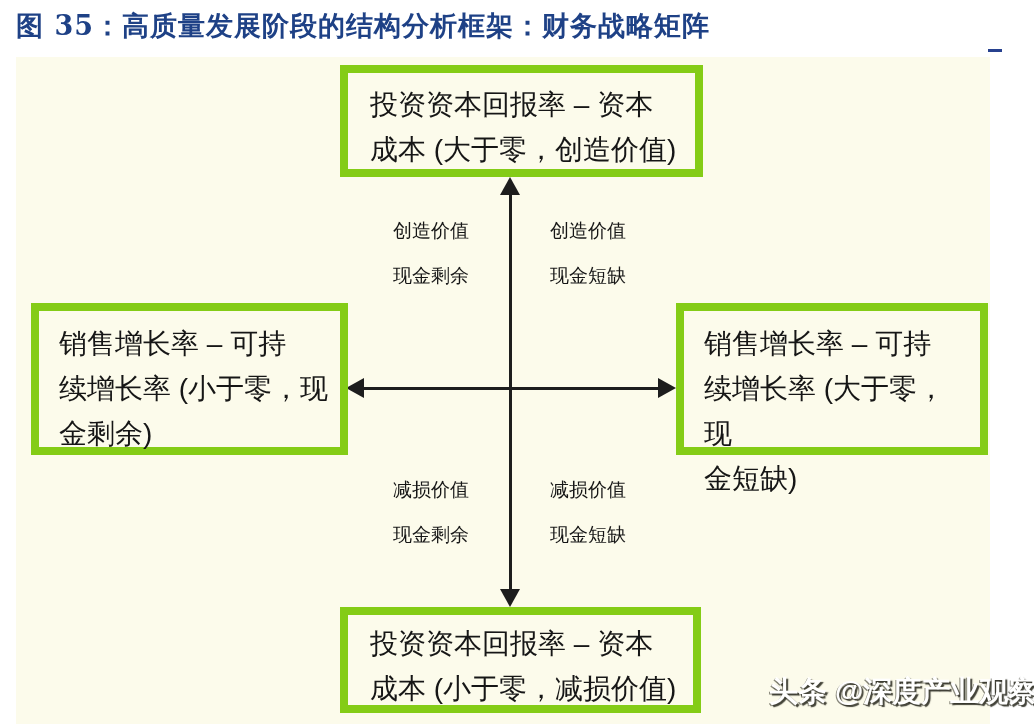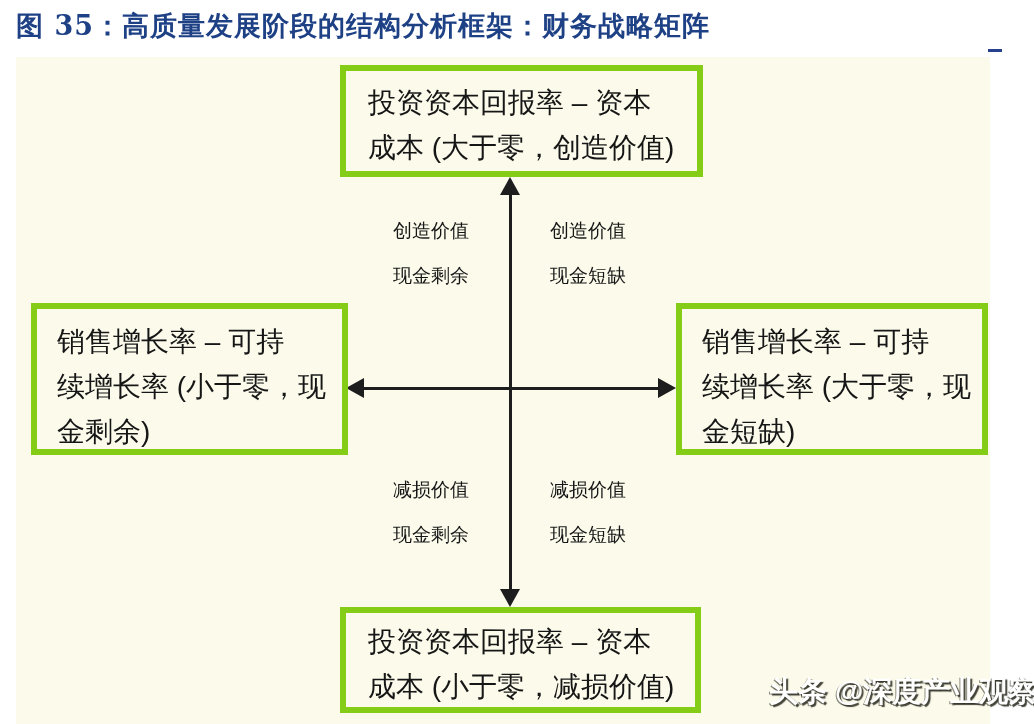"投资资本回报率 – 资本" .box { border: 6px solid #84cc16 -> 8px solid #84cc16 }
